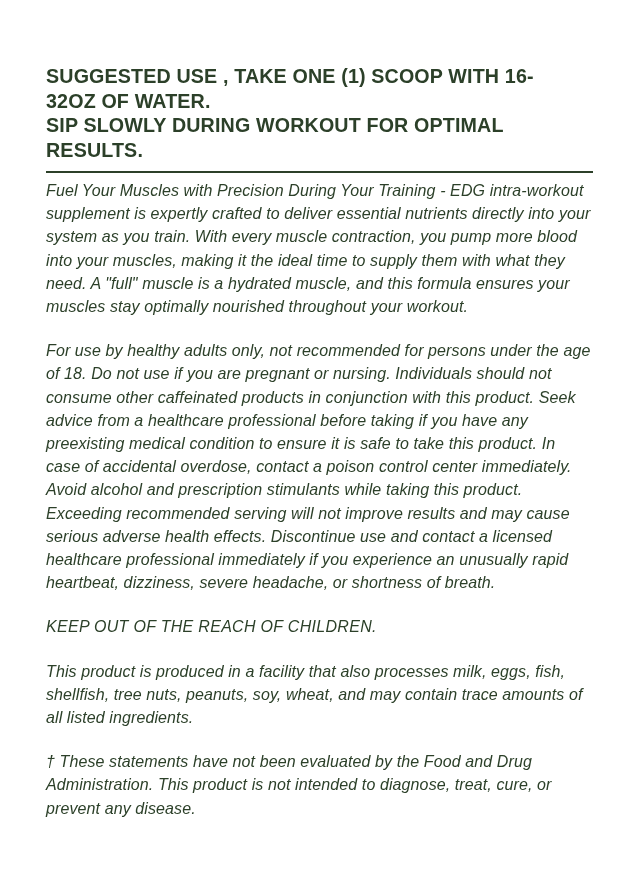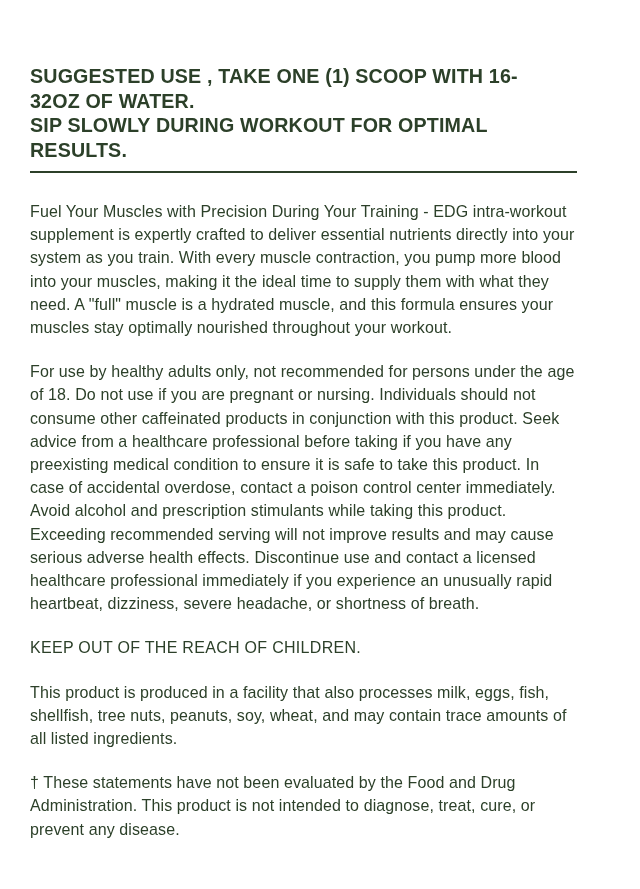"SUGGESTED USE , TAKE ONE" .content-column { left: 30px -> 46px }
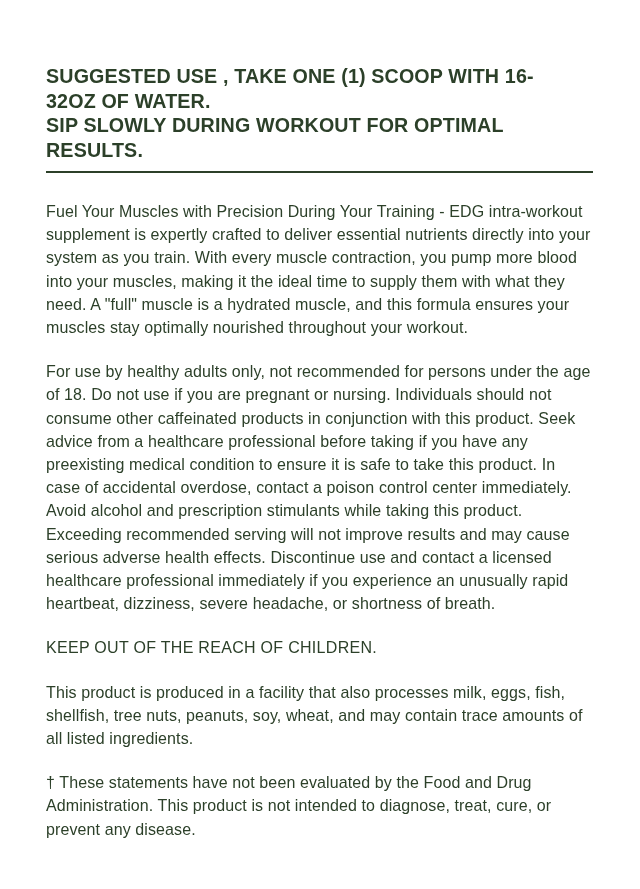"Fuel Your Muscles with Precision" .body-blocks { font-style: none -> italic; margin-top: 27px -> 6px }
